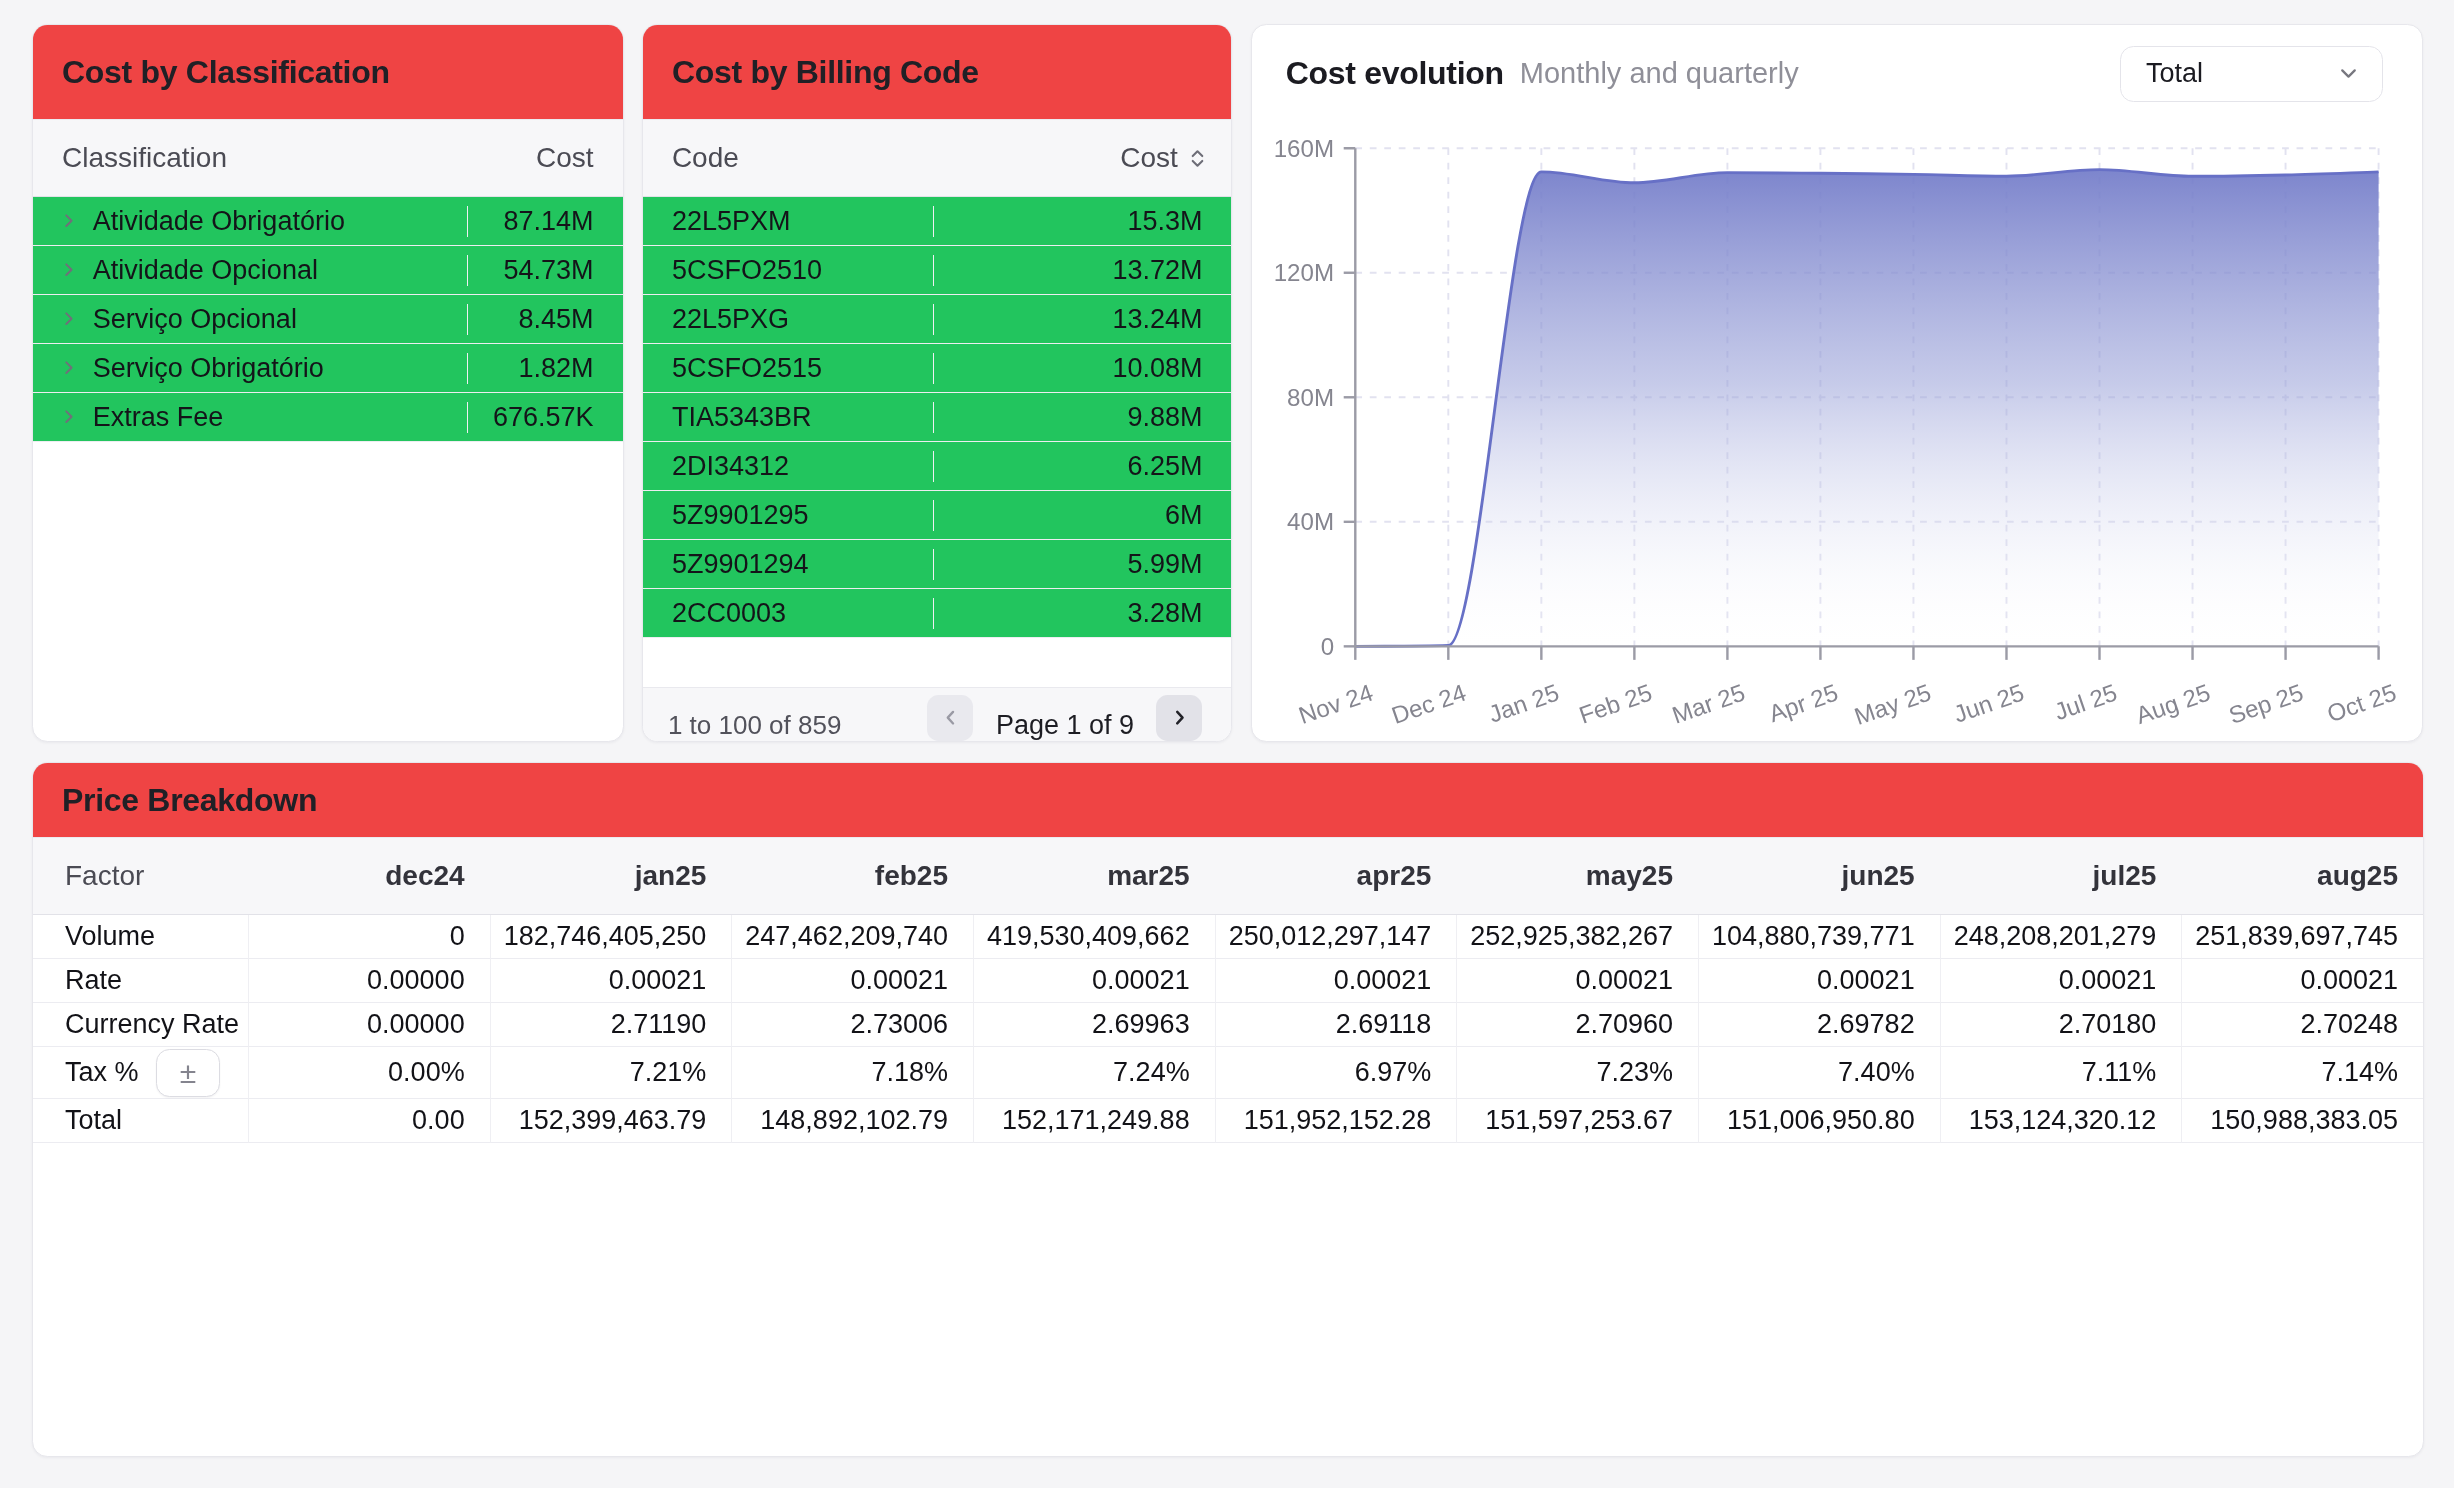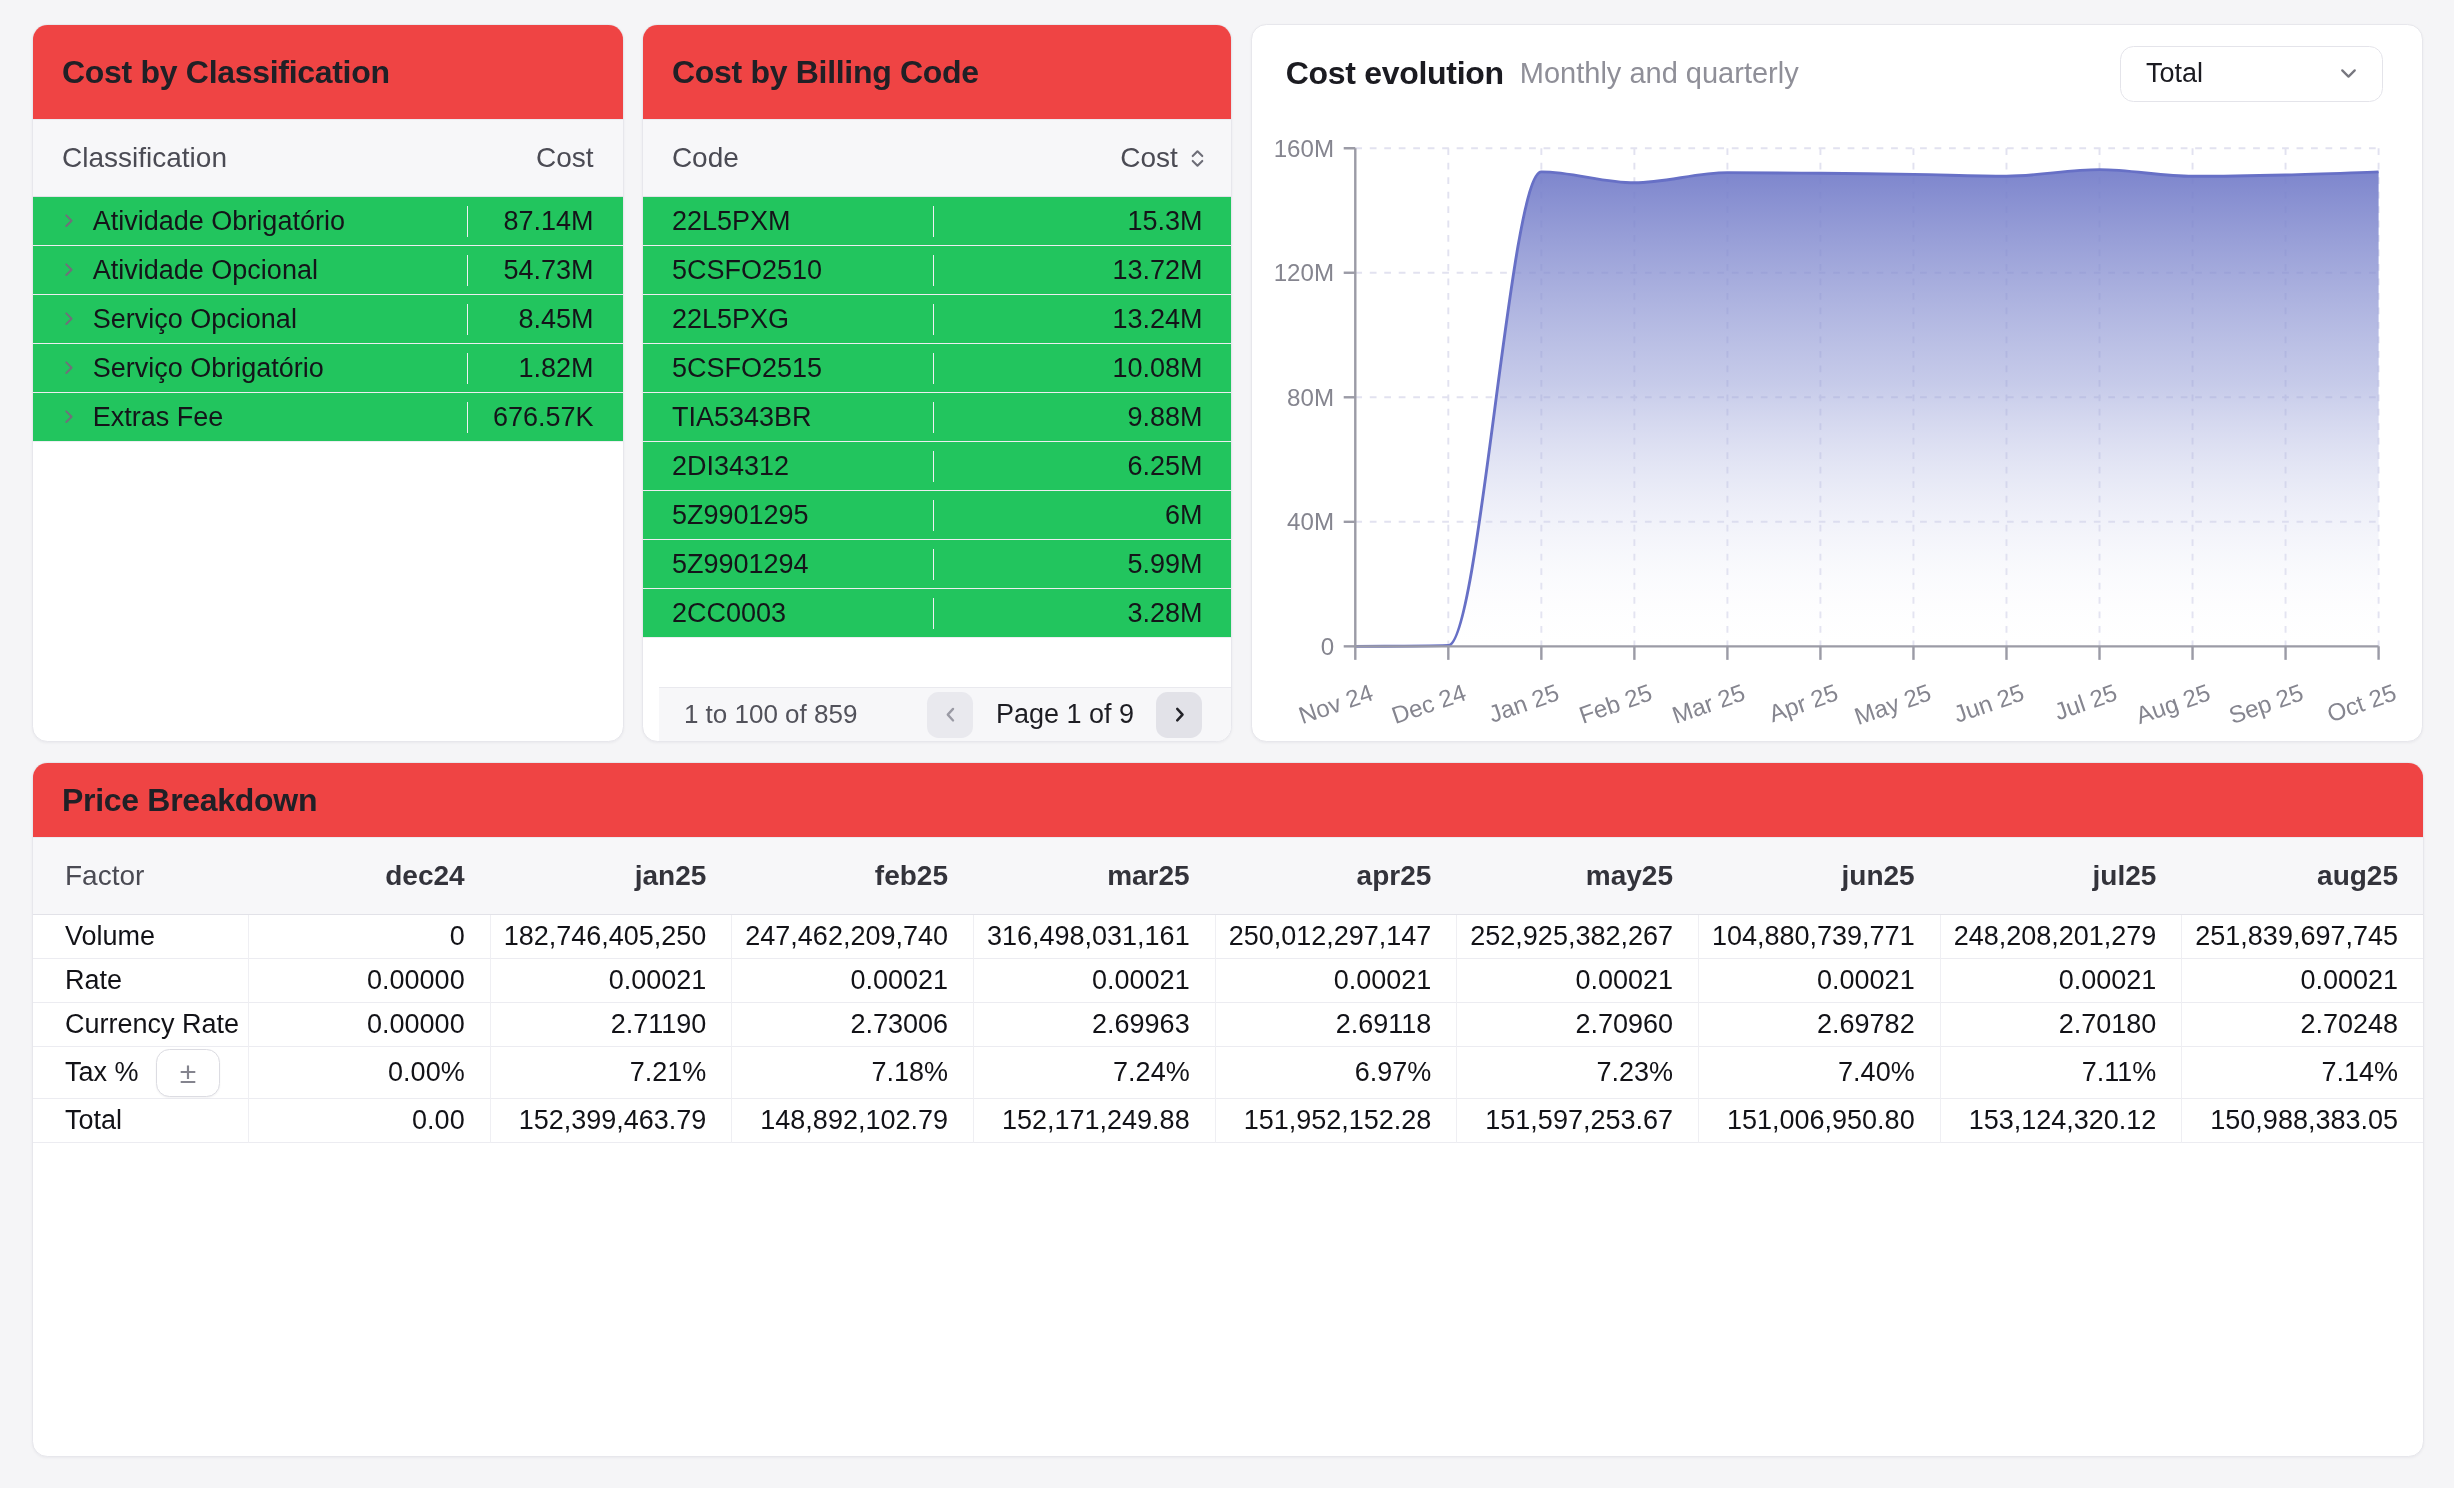"1 to 100 of 859" .pagination { align-items: center -> flex-end; left: 16px -> 0 }
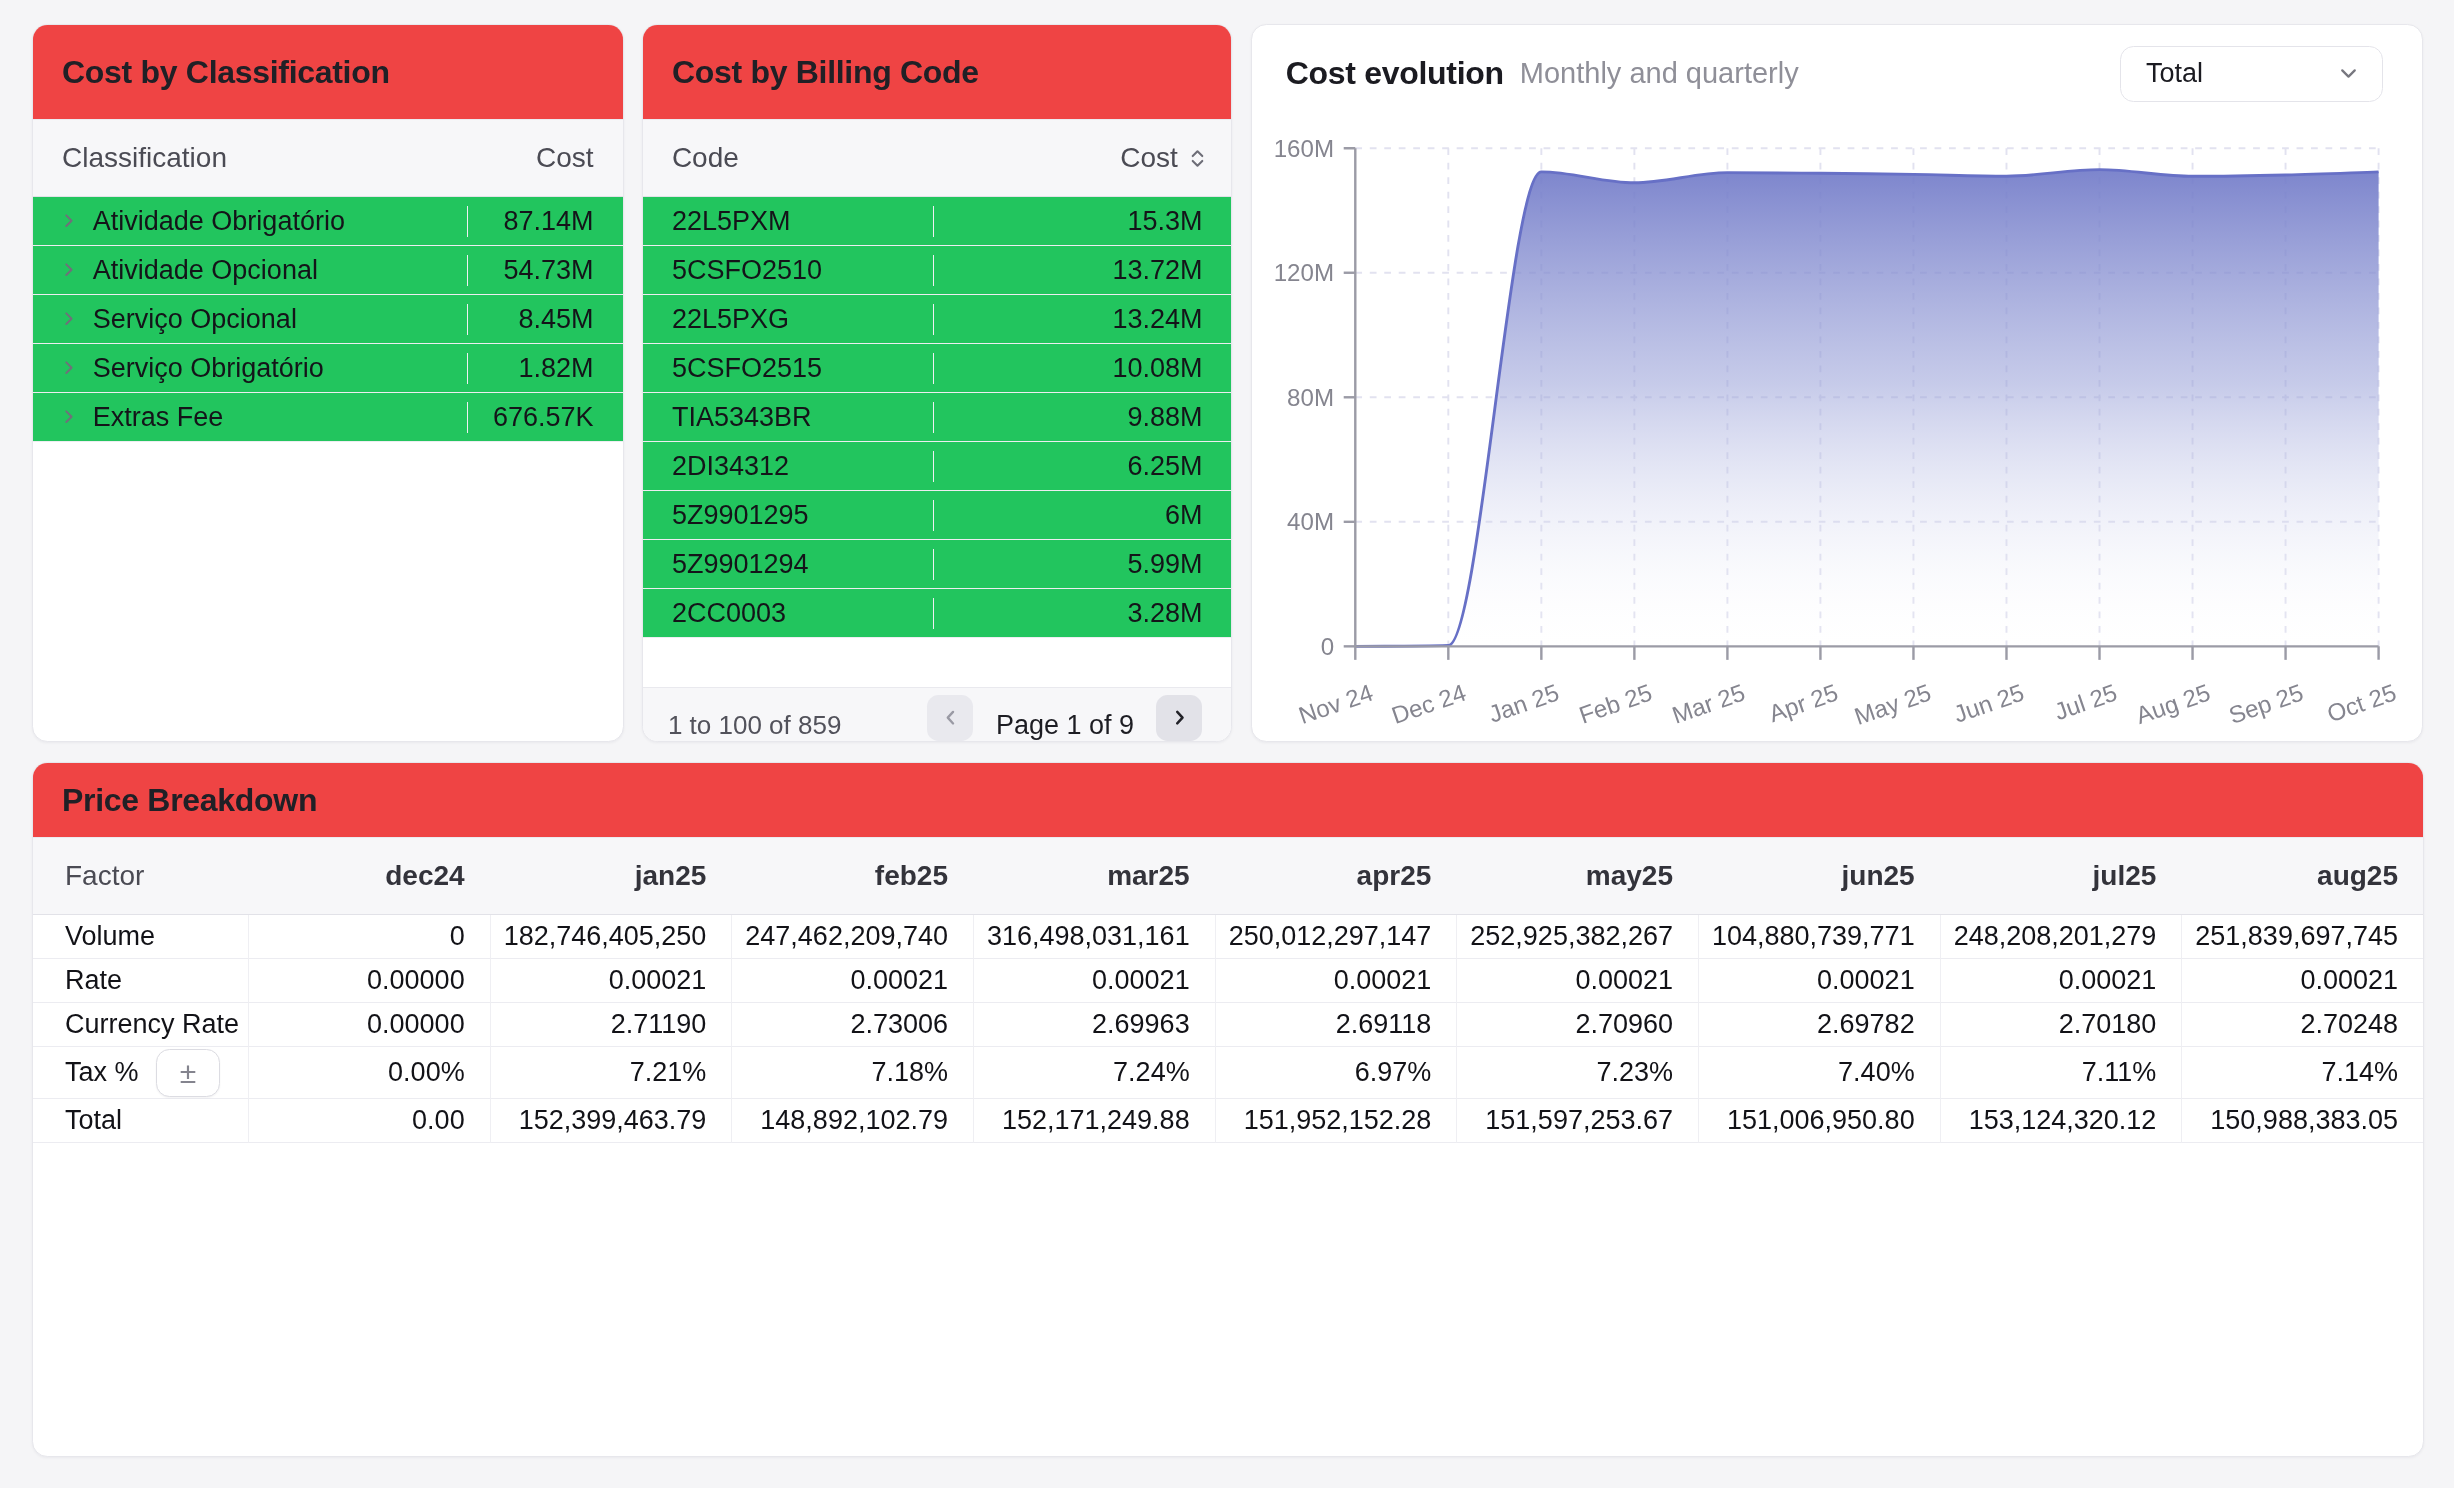"316,498,031,161" span.pcell { text: 316,498,031,161 -> 419,530,409,662 }
